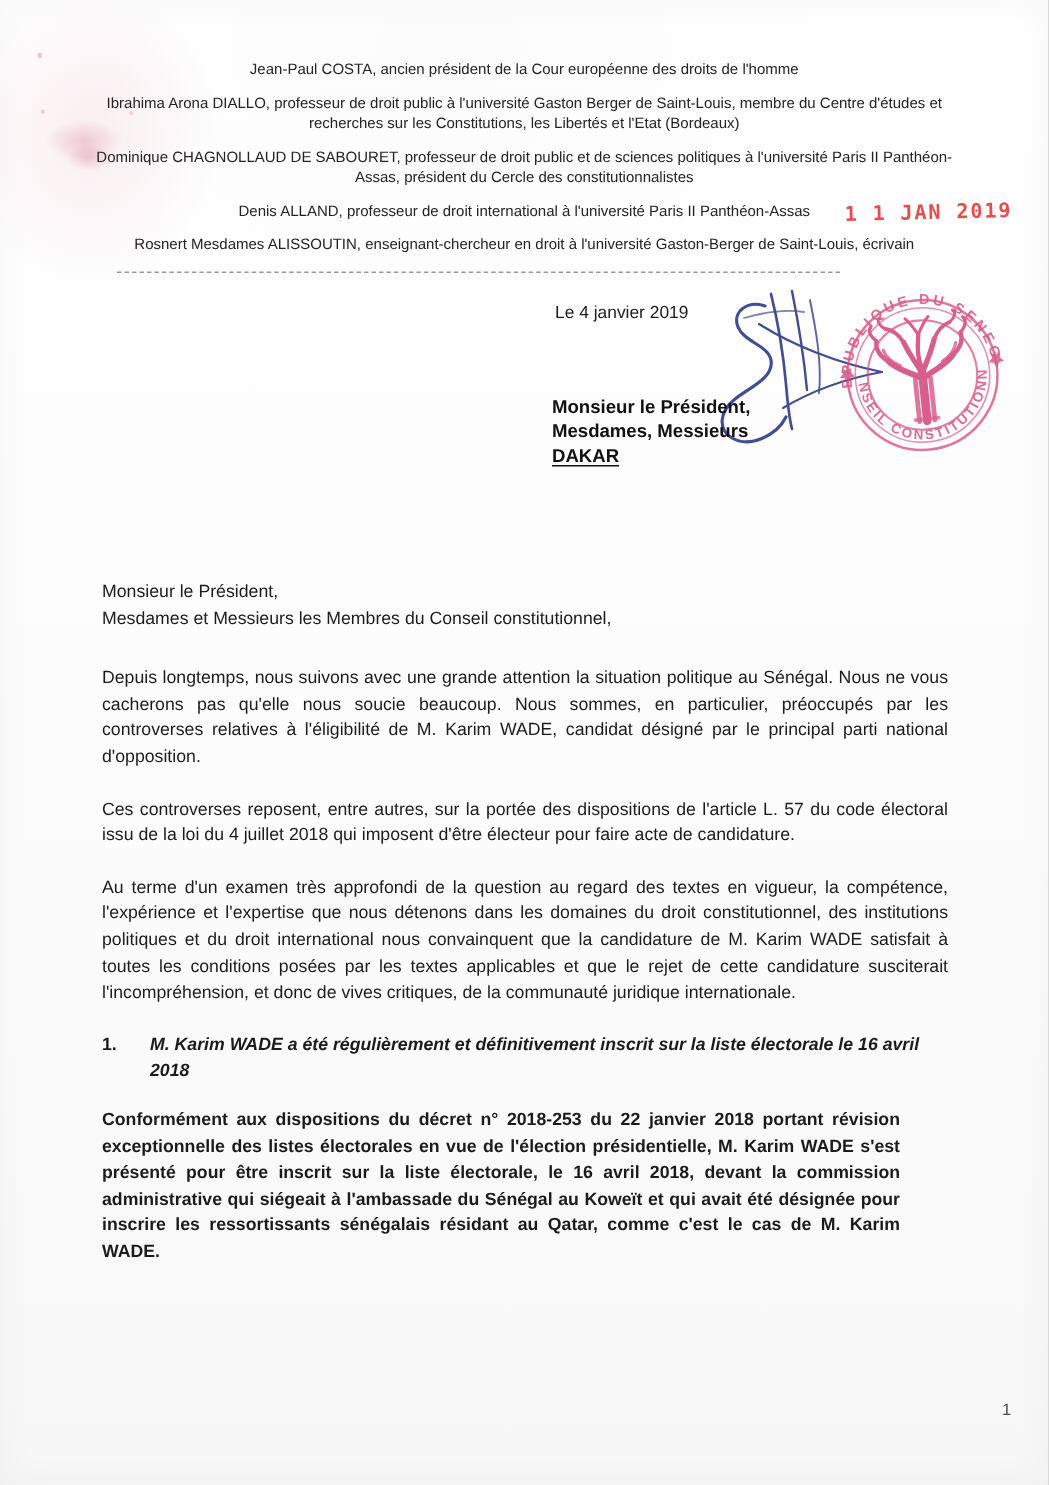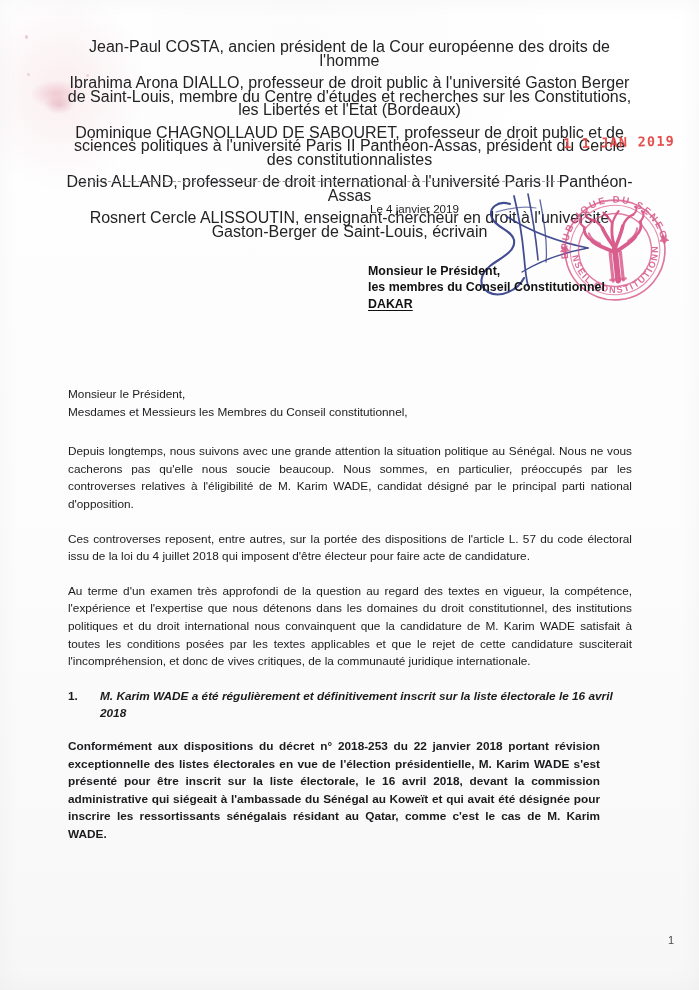"Jean-Paul COSTA, ancien président de" .header { font-size: 16px -> 10px }
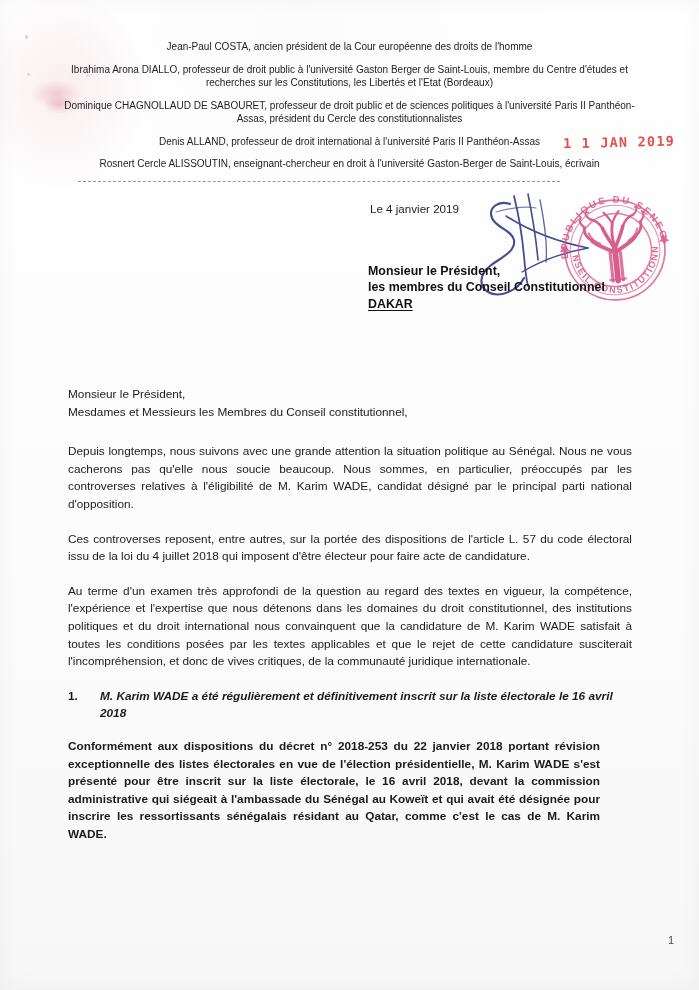"Rosnert Cercle ALISSOUTIN," div.hline { text: Cercle -> Mesdames }
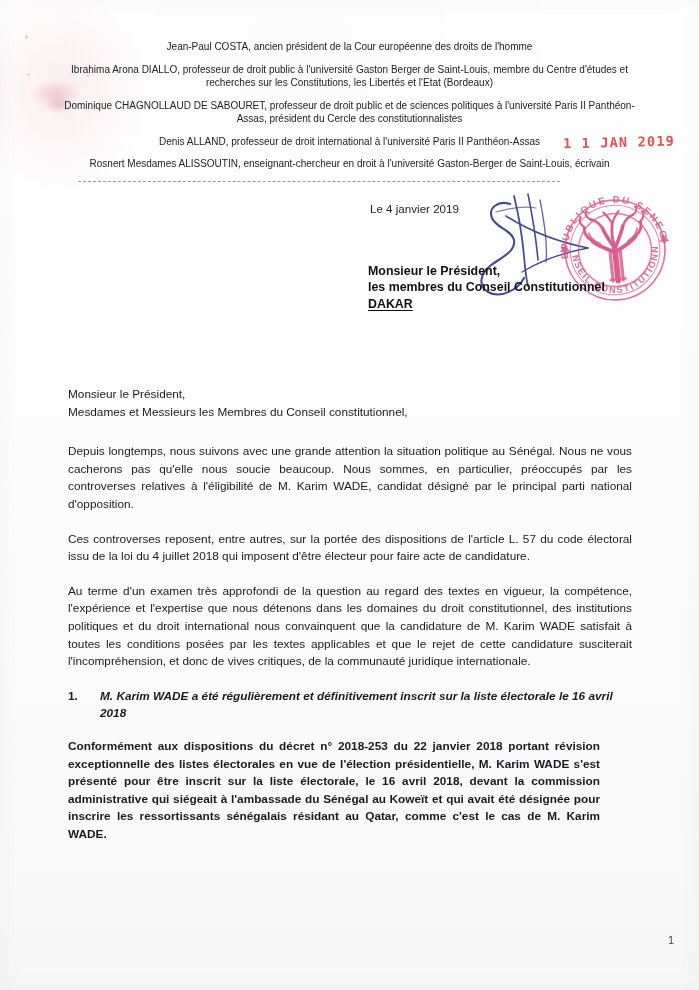"Mesdames, Messieurs" div { html: none -> <div>Mesdames, Messieurs</div> }
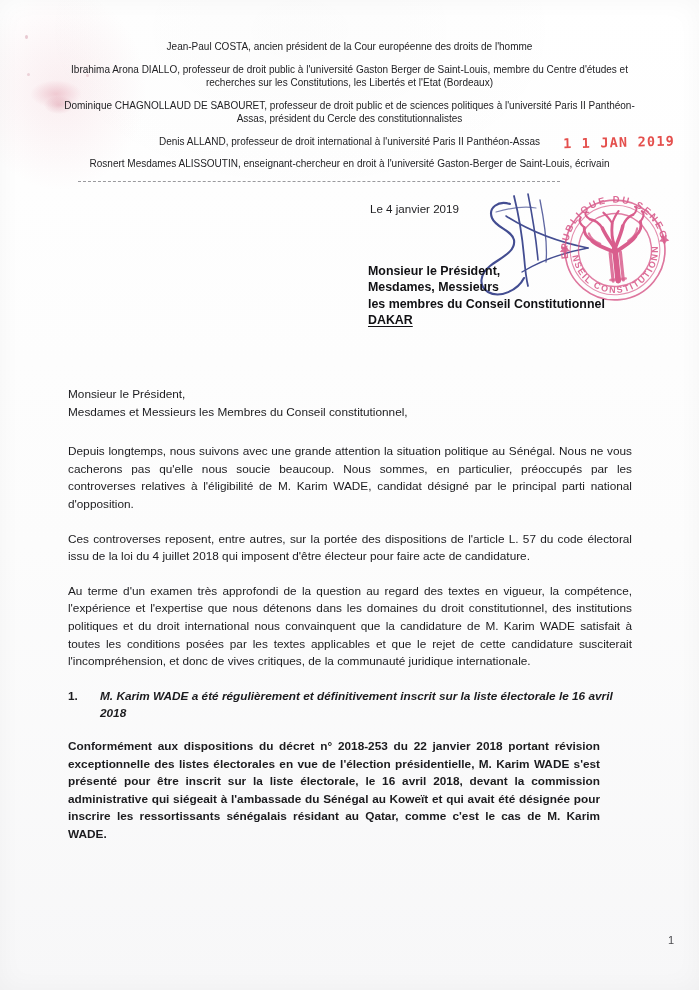"les membres du Conseil Constitutionnel" div { html: <div>les membres du Conseil Constitutionnel</div> -> none }
